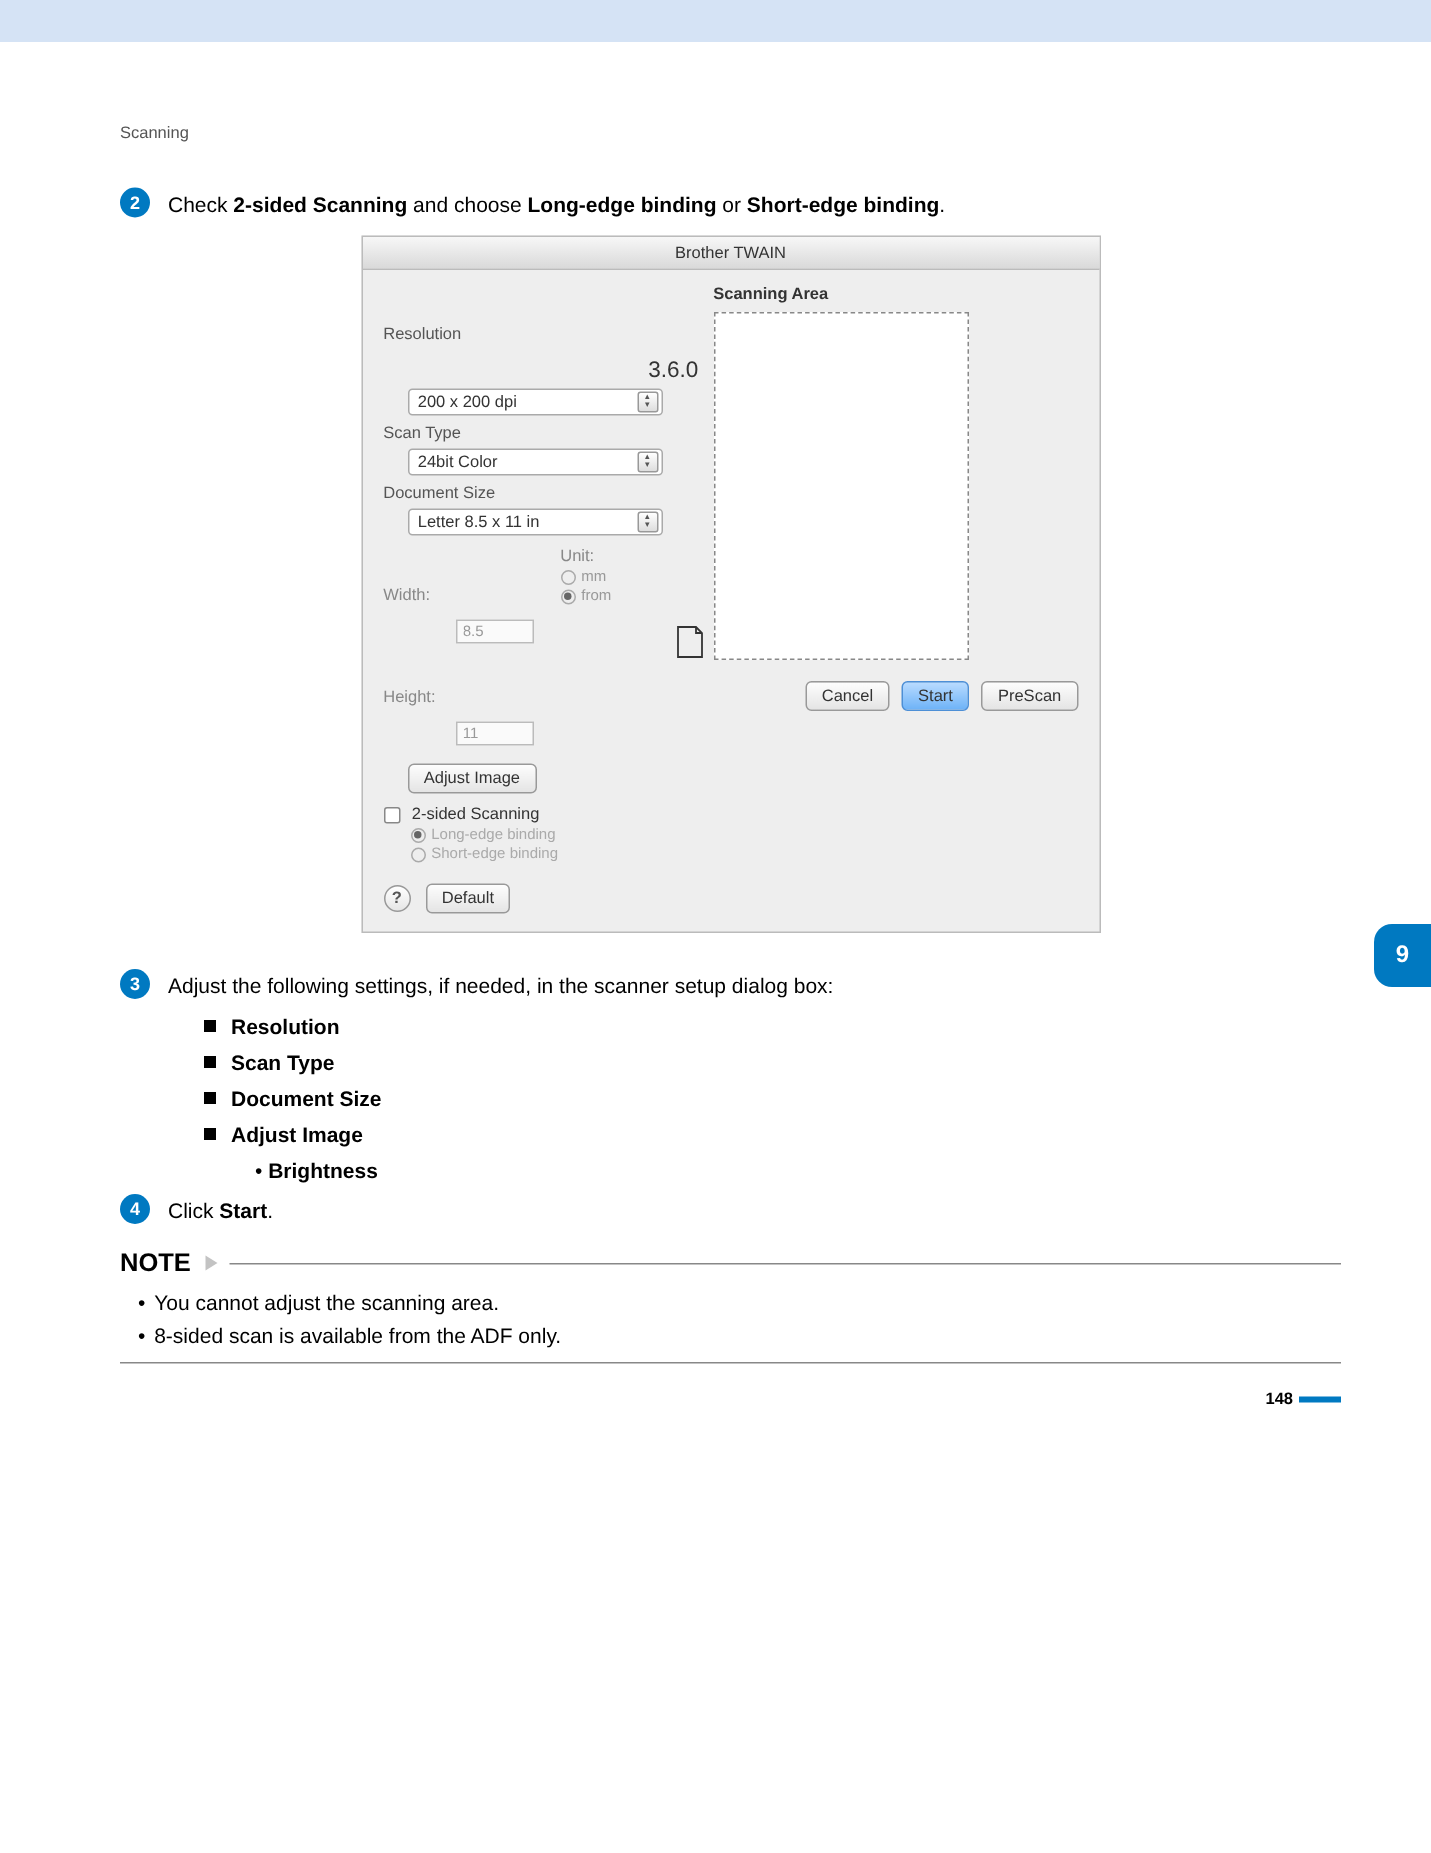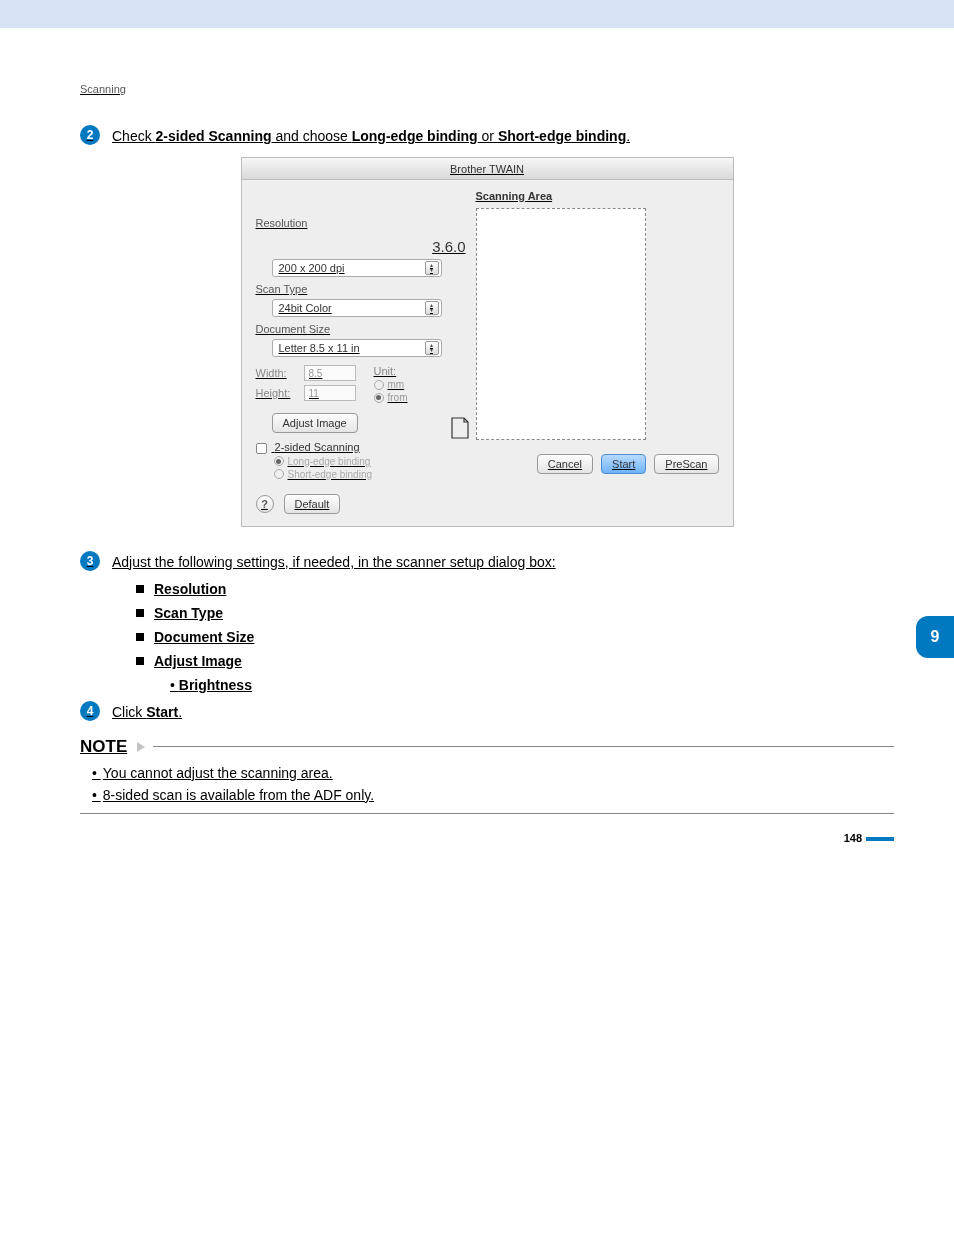"Scanning" .page { text-decoration: underline -> none }
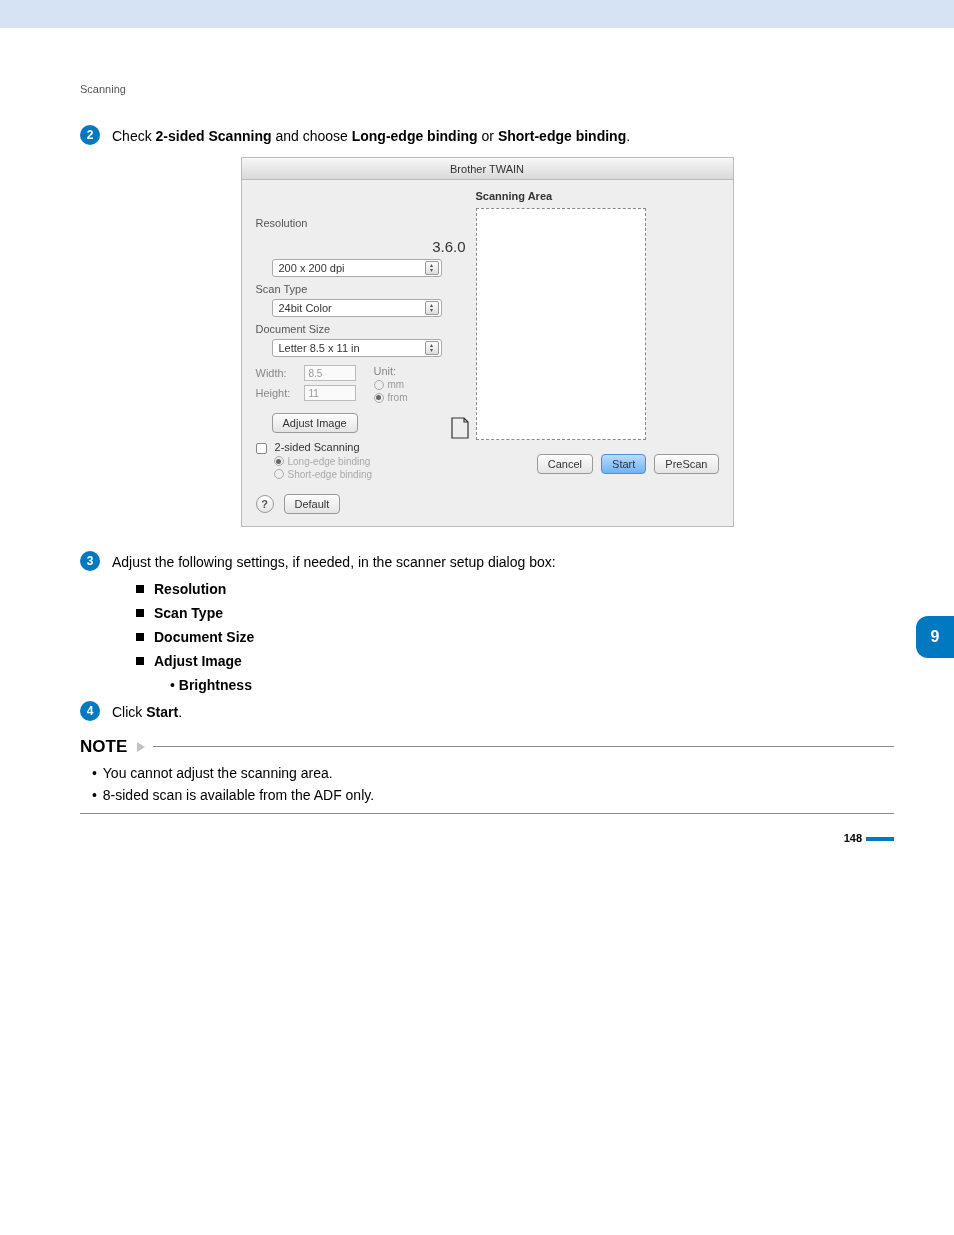"8.5" .wh-input { margin-top: none -> 48px }
